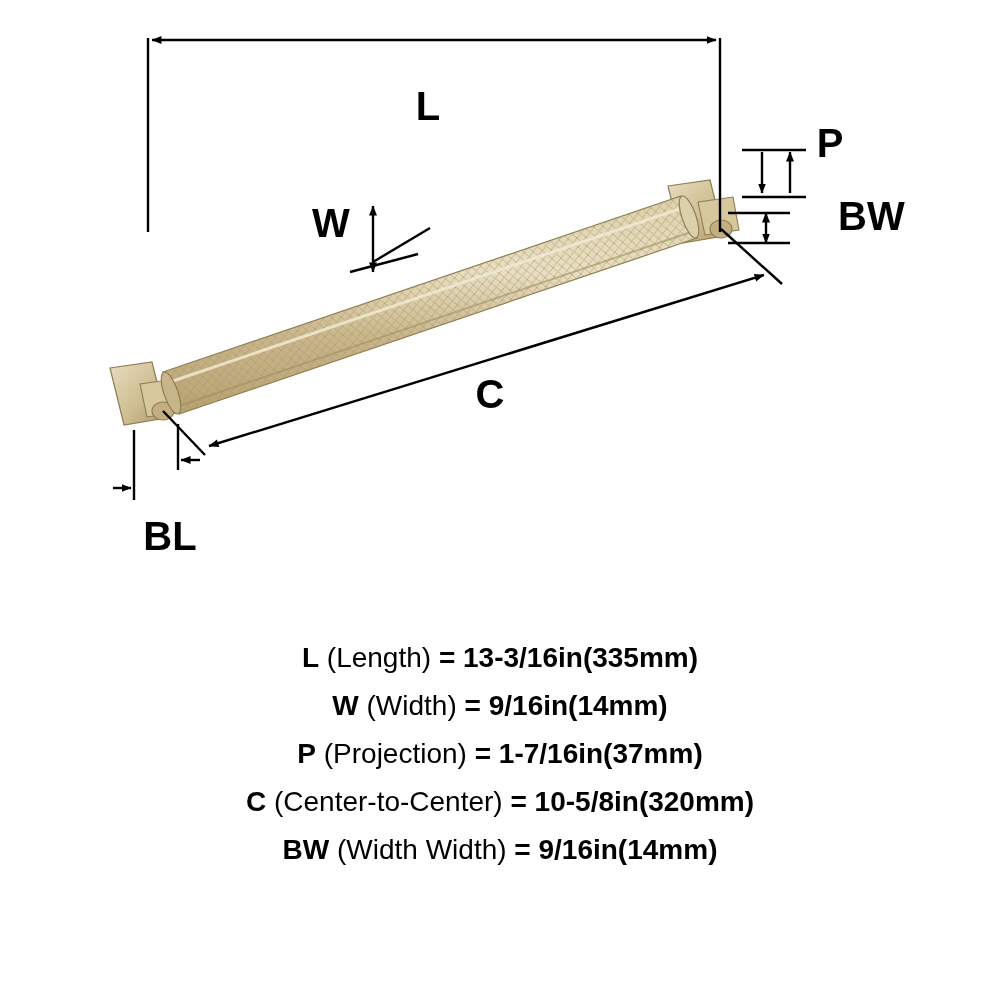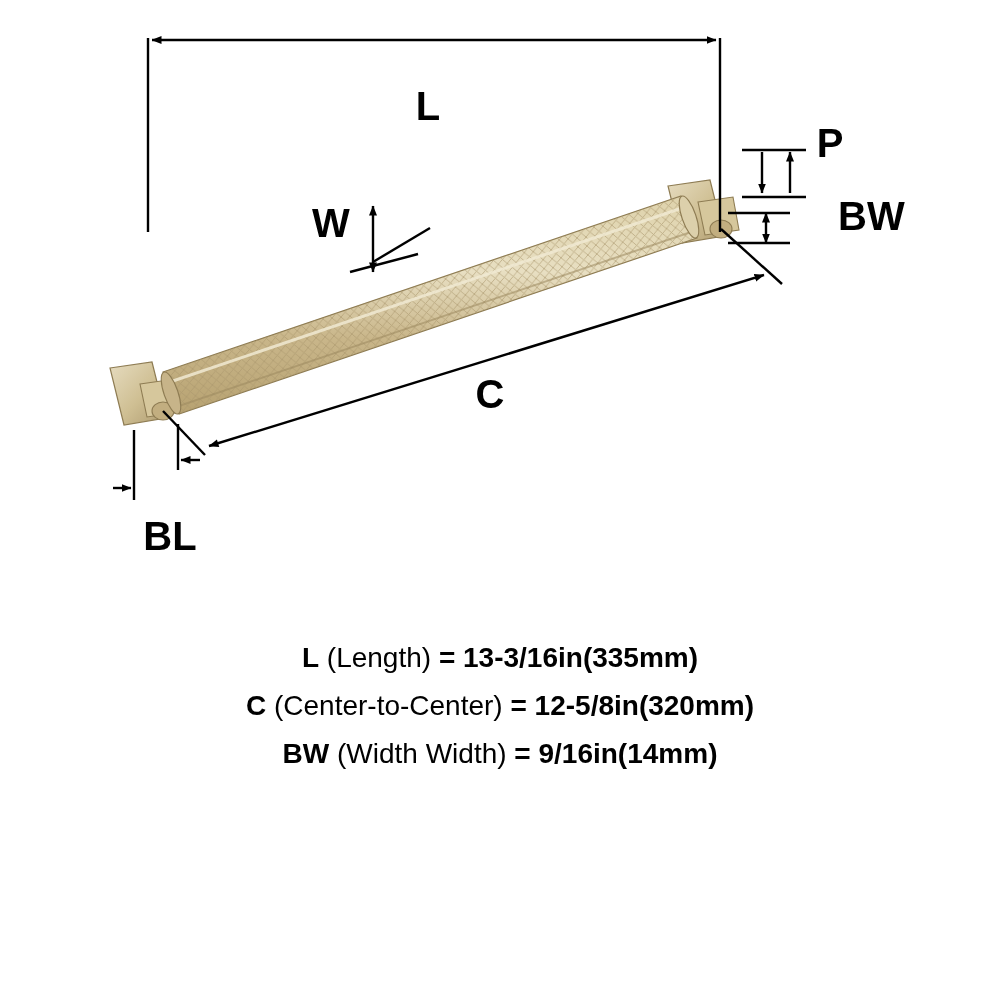"W (Width) = 9/16in(14mm)" div.spec-line { html: none -> <div> <span>W</span> <span>(Width)</span> <span>=</span> <span>9/16in(14mm)</span> </div> }
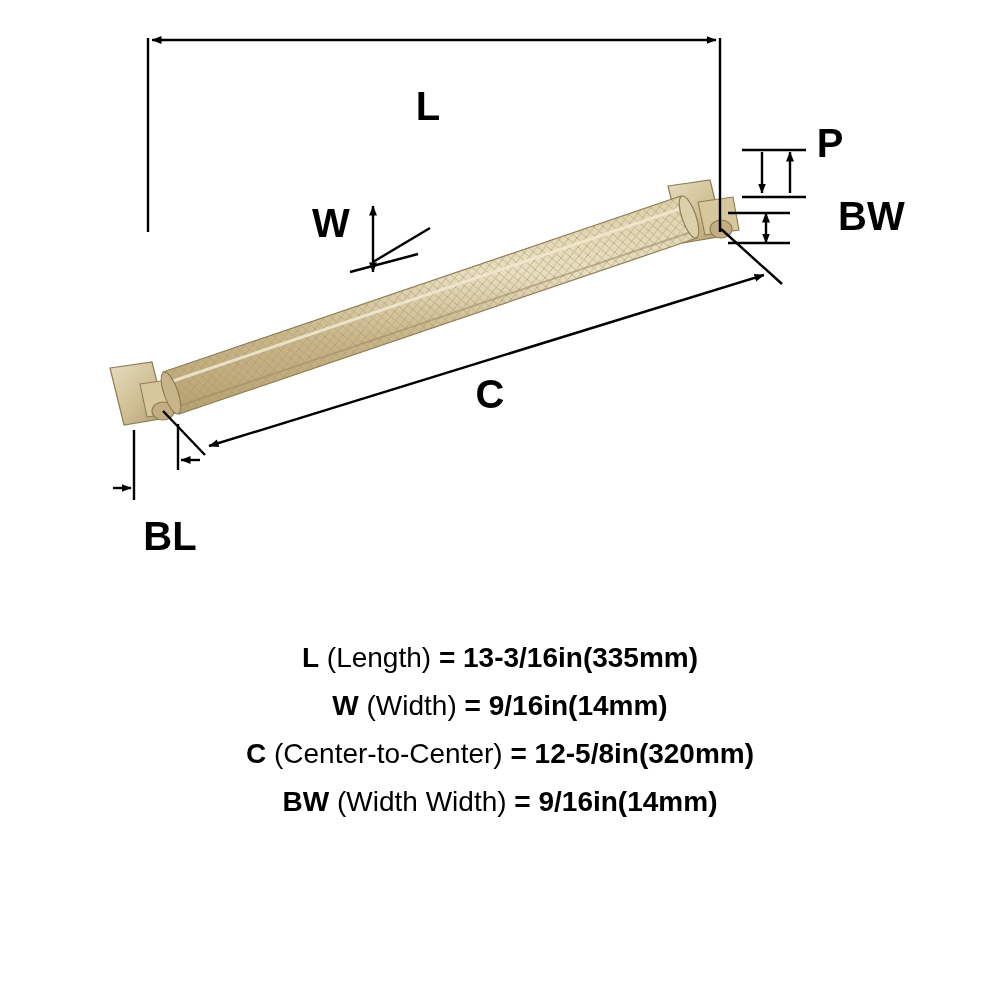"P (Projection) = 1-7/16in(37mm)" div.spec-line { html: none -> <div> <span>P</span> <span>(Projection)</span> <span>=</span> <span>1-7/16in(37mm)</span> </div> }
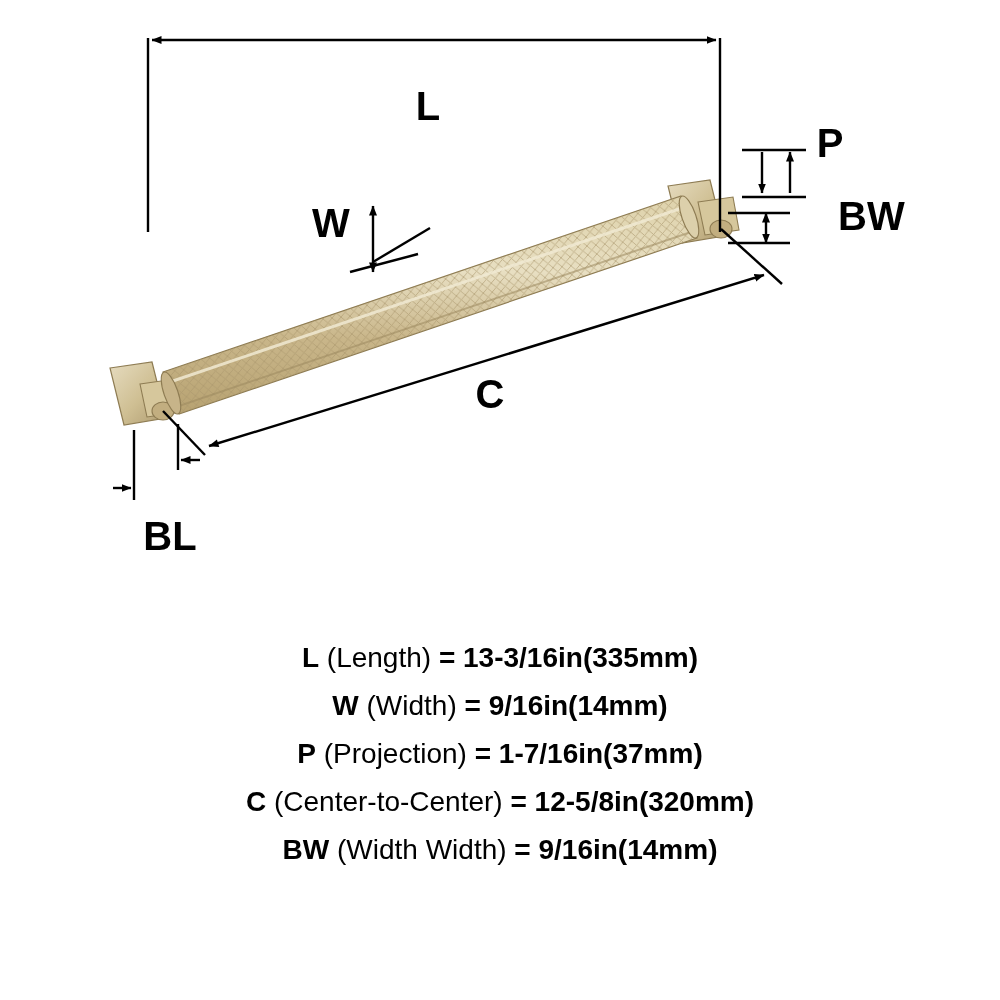"12-5/8in(320mm)" span.val { text: 12-5/8in -> 10-5/8in }
